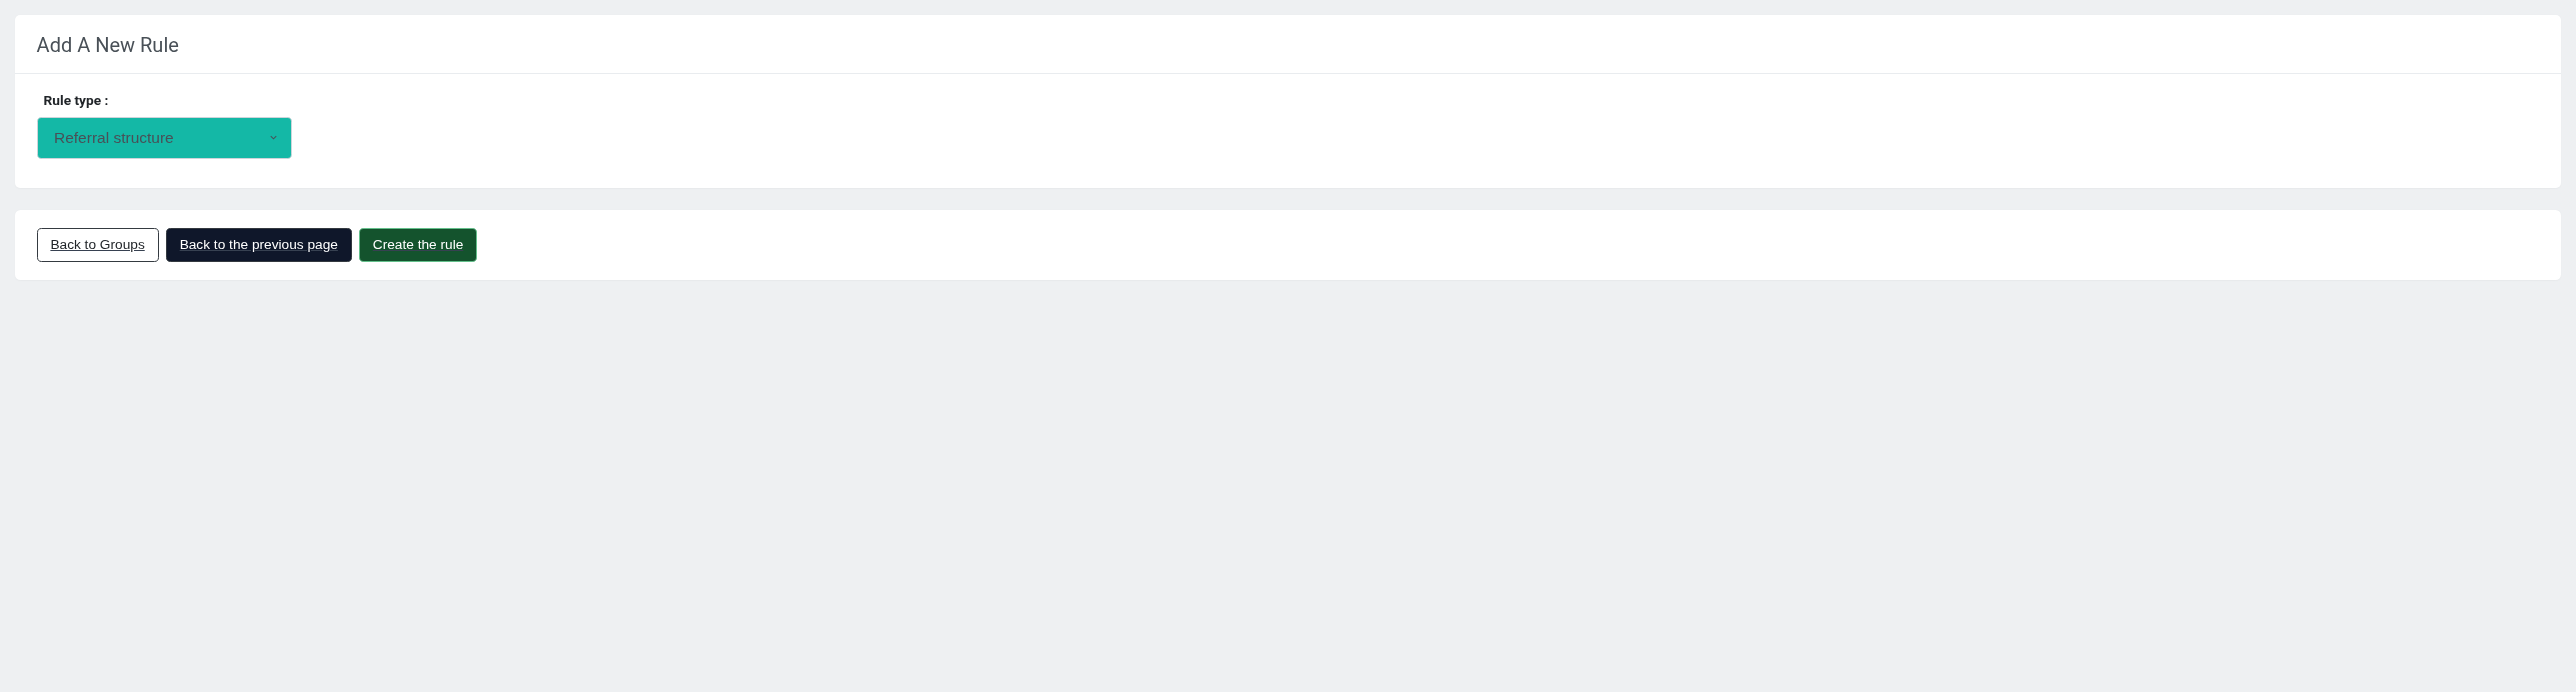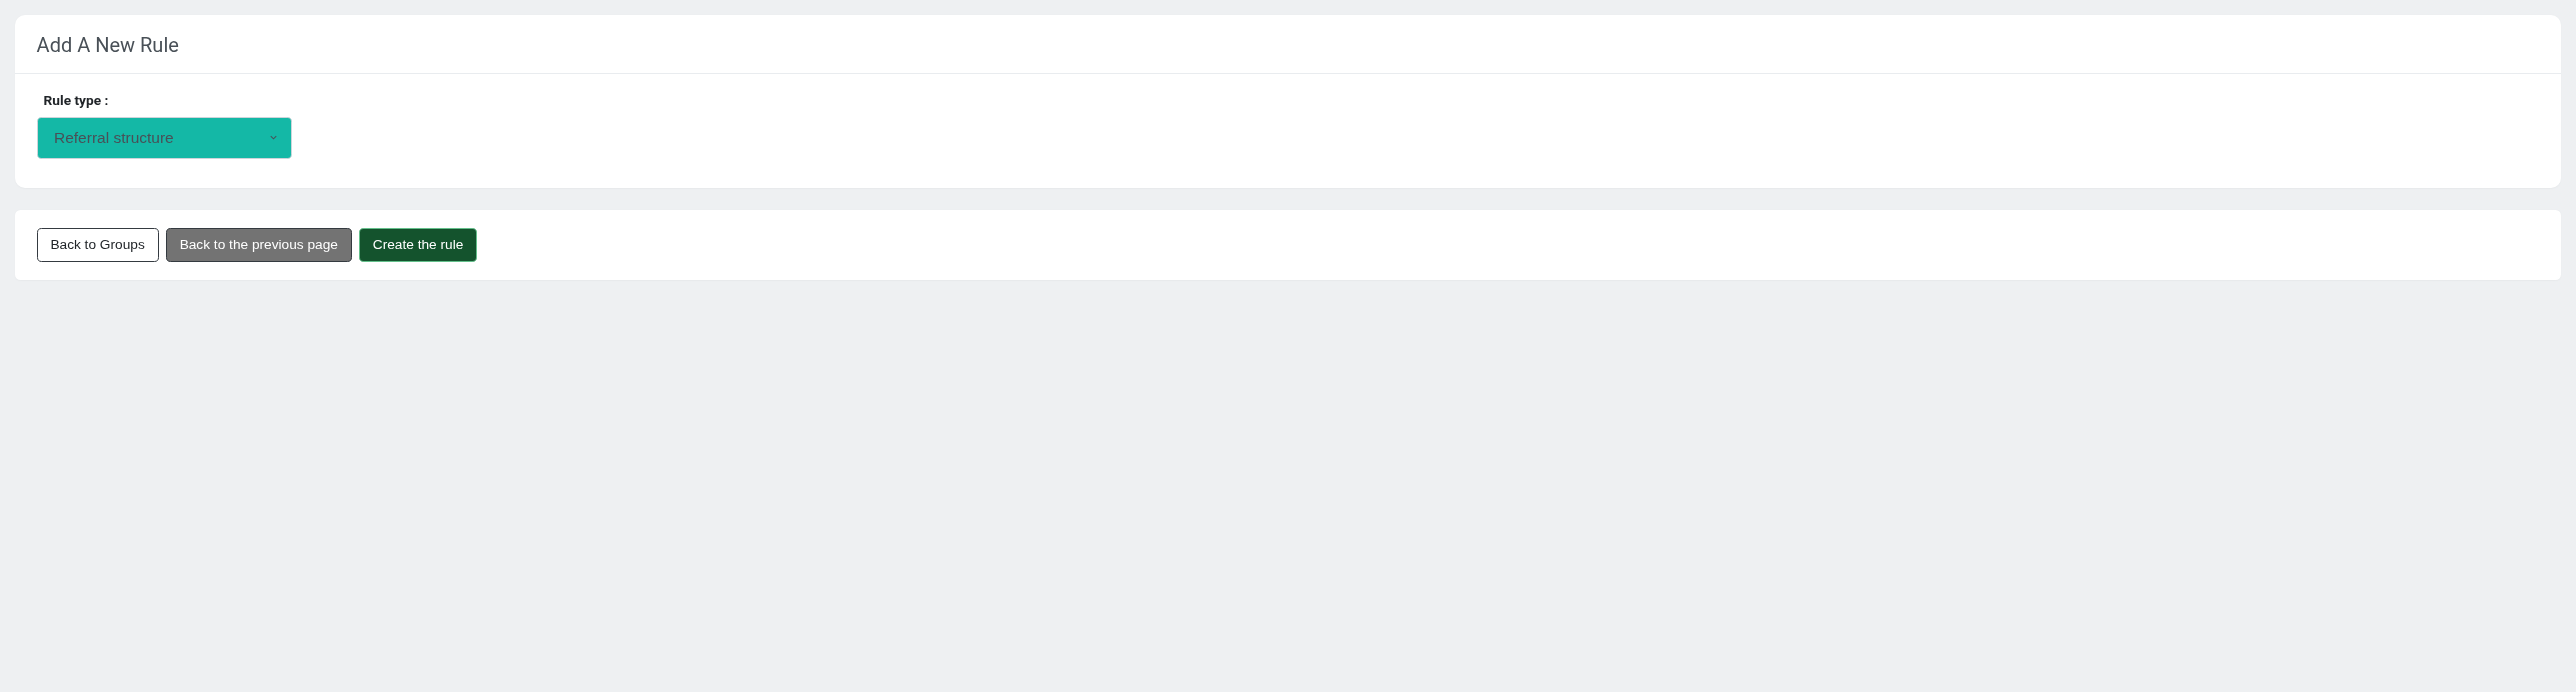"Add A New Rule" .card { border-radius: 10px -> 5px }
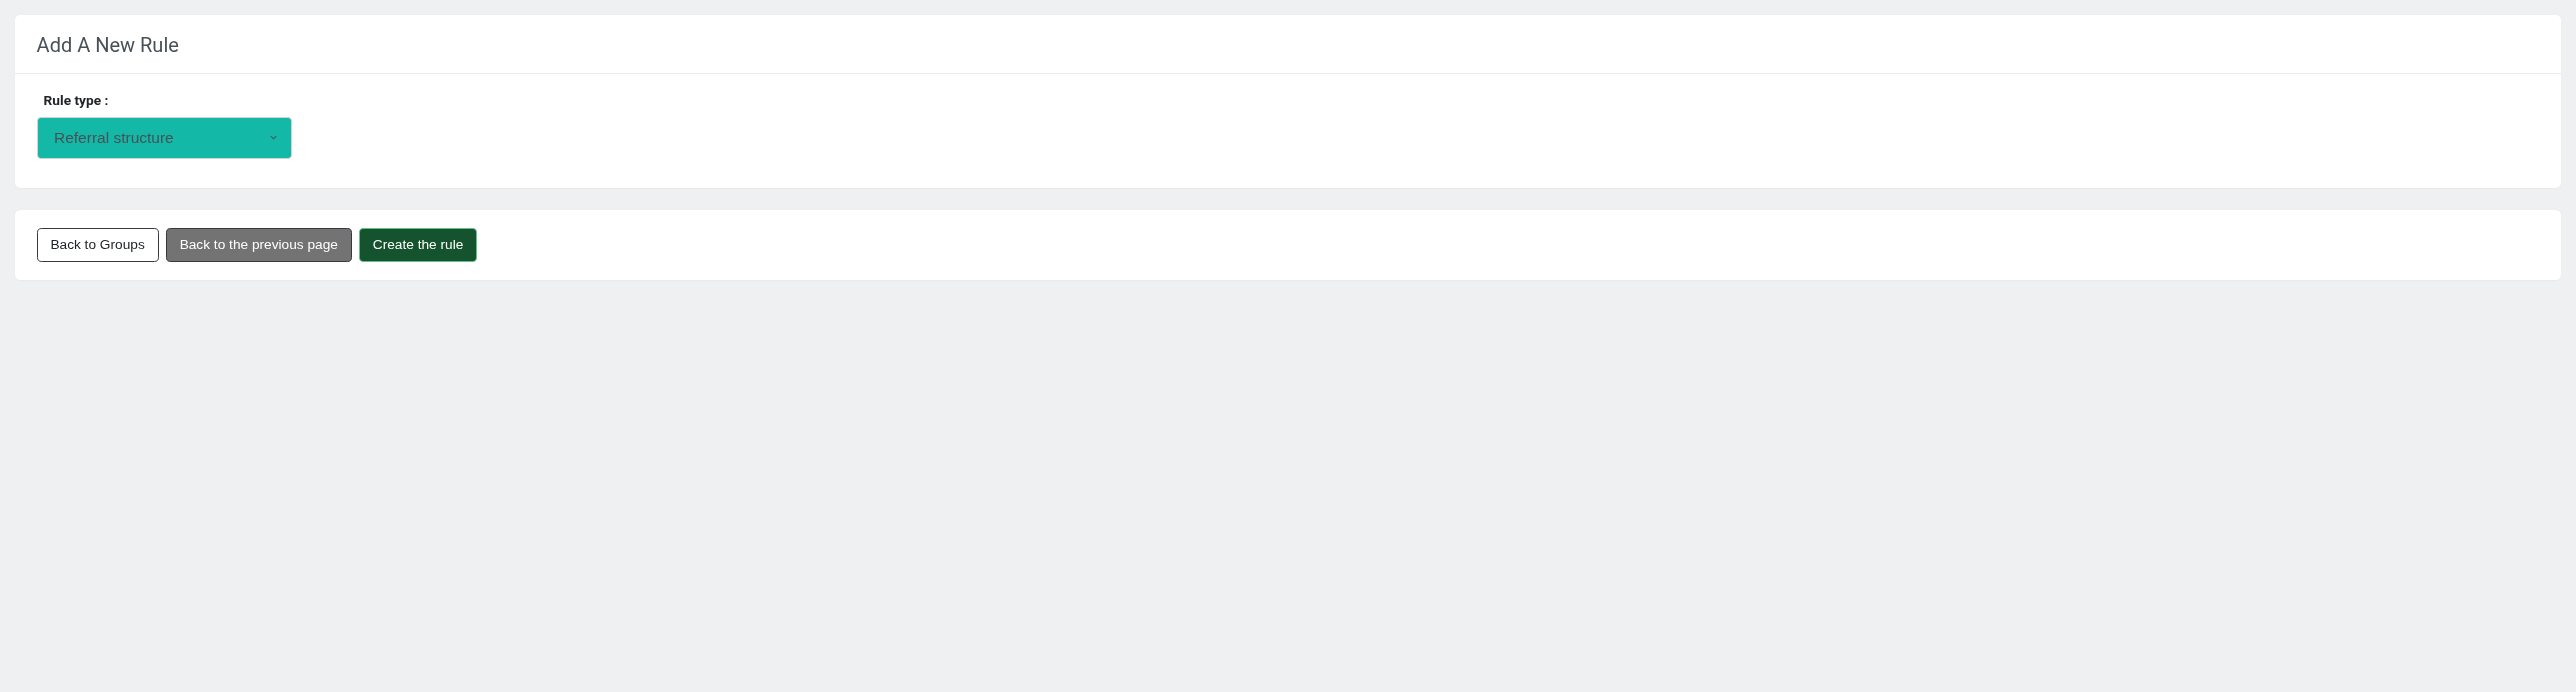"Back to Groups" .btn-row { text-decoration: none -> underline }
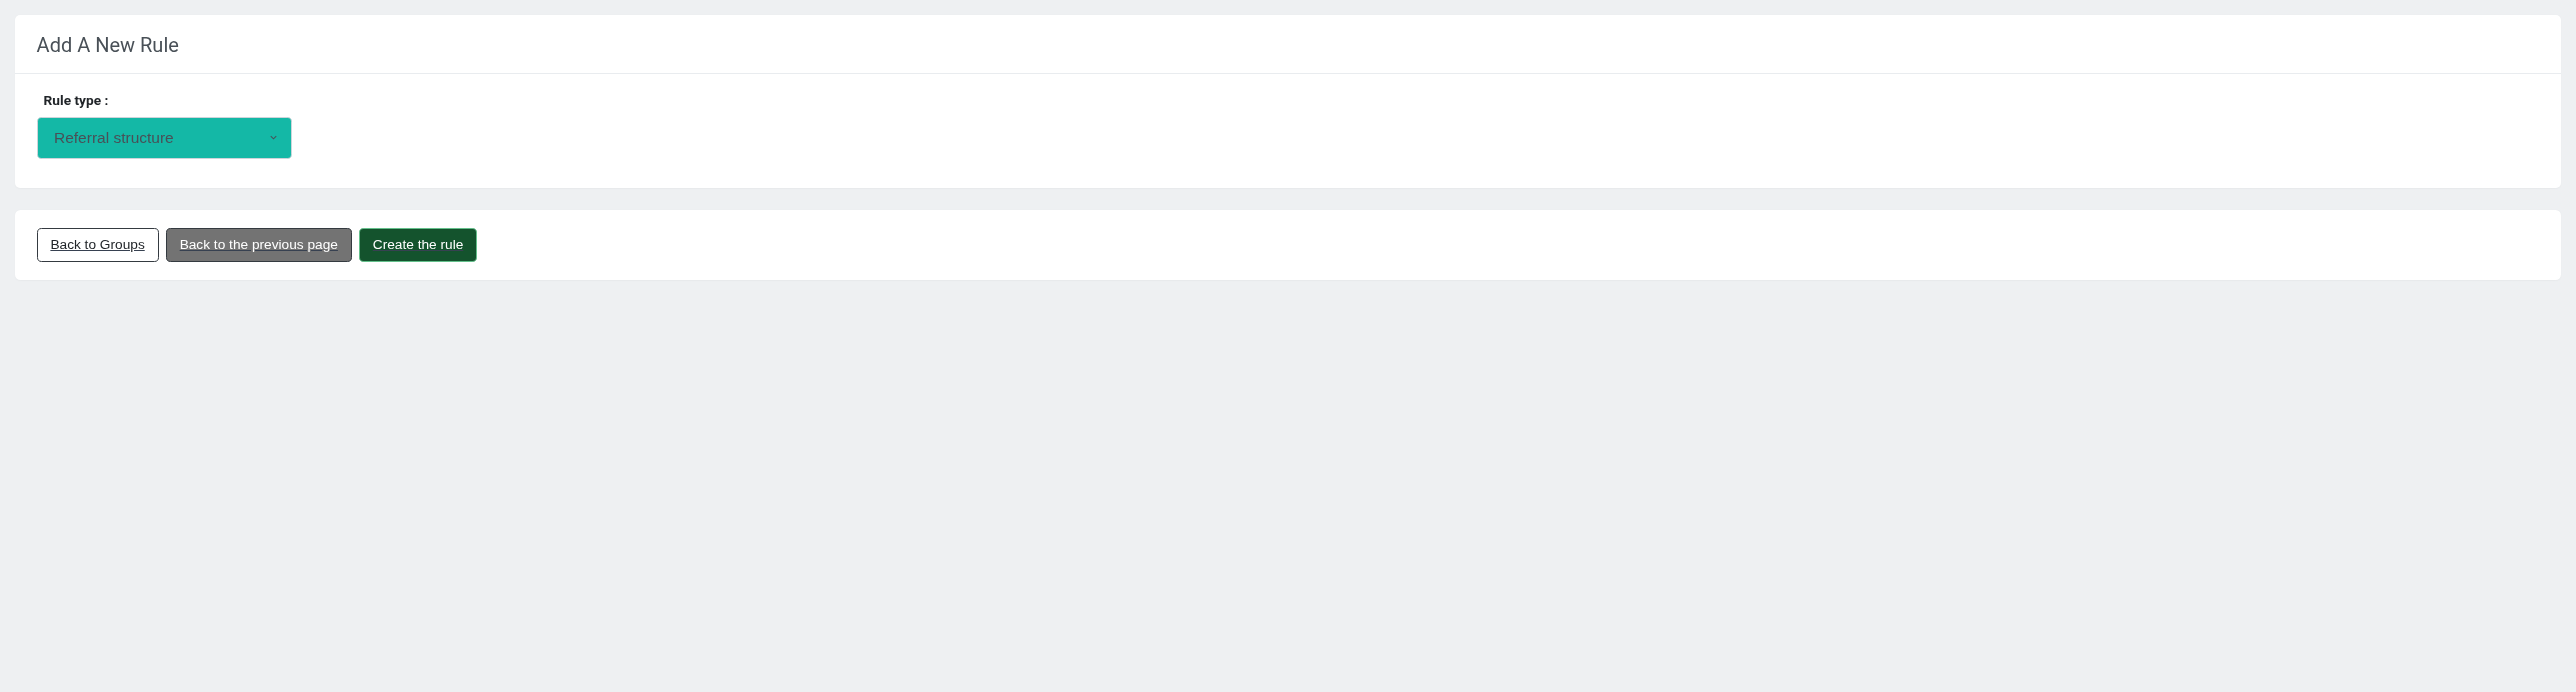"Back to the previous page" .btn-dark { background-color: #737373 -> #0f172a }
